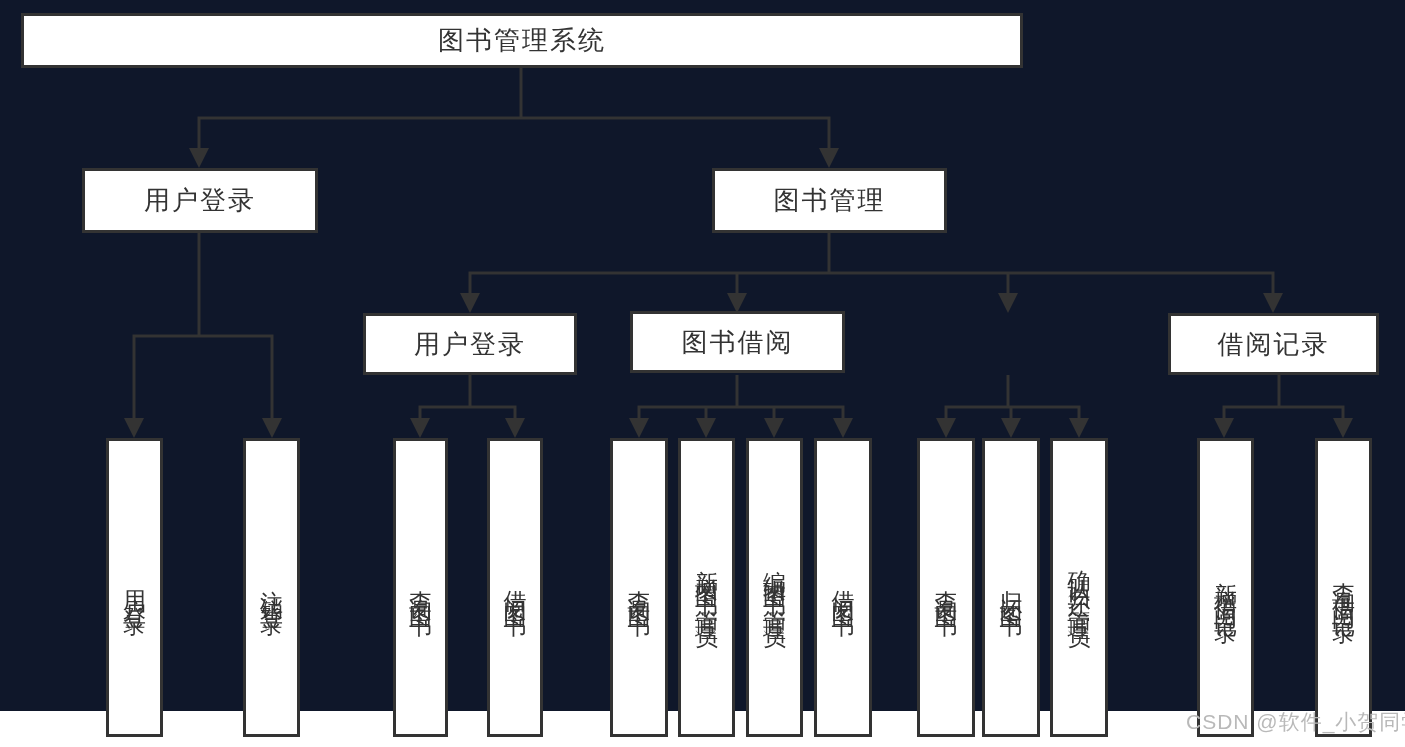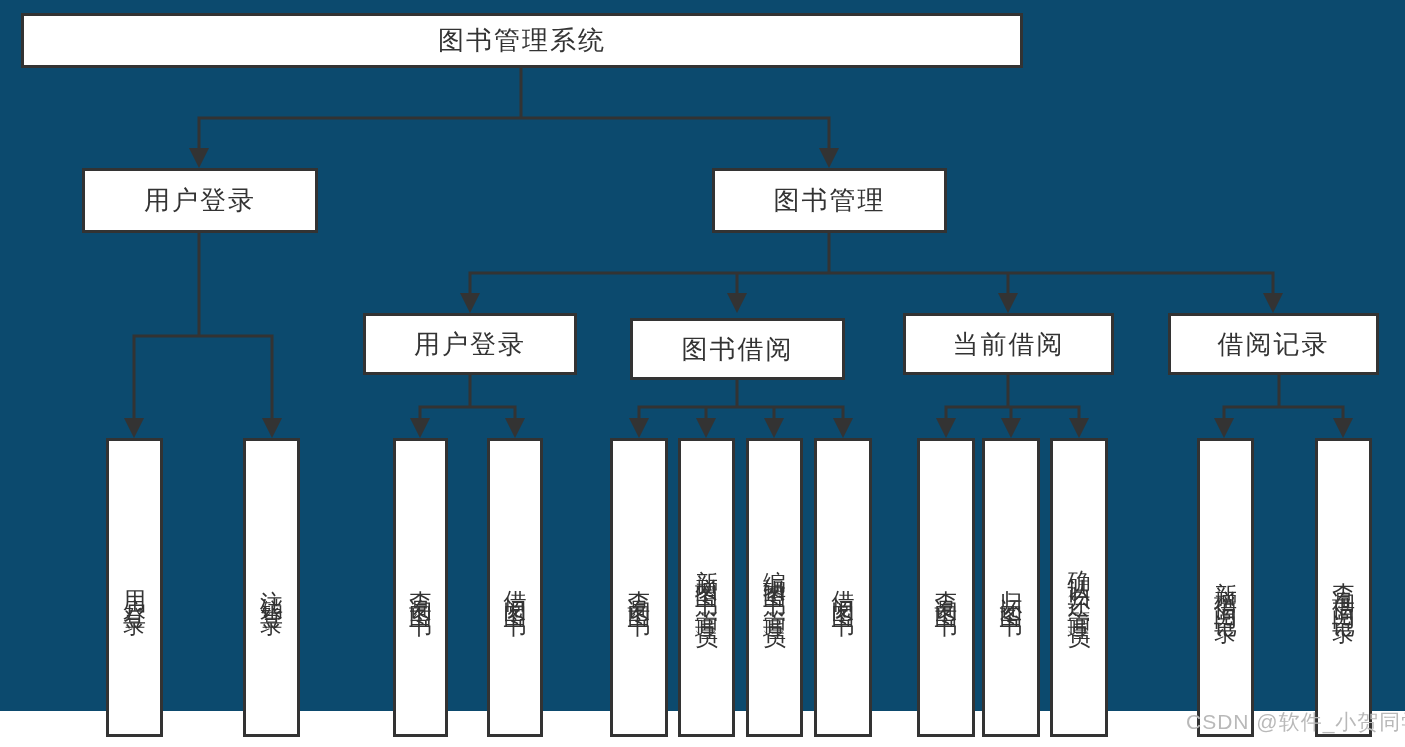"图书管理系统" .canvas { background: #0c4a6e -> #0f172a }
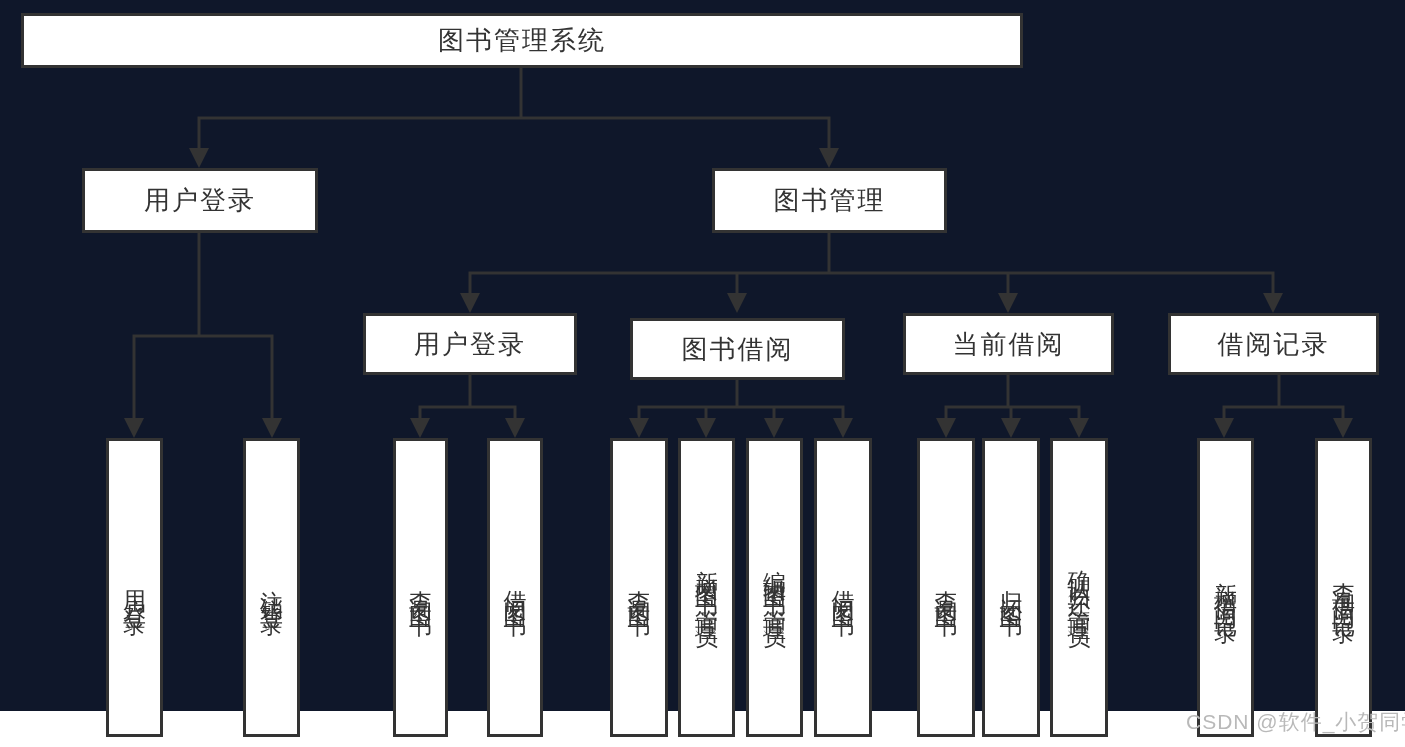"图书借阅" div.box { top: 318px -> 311px }
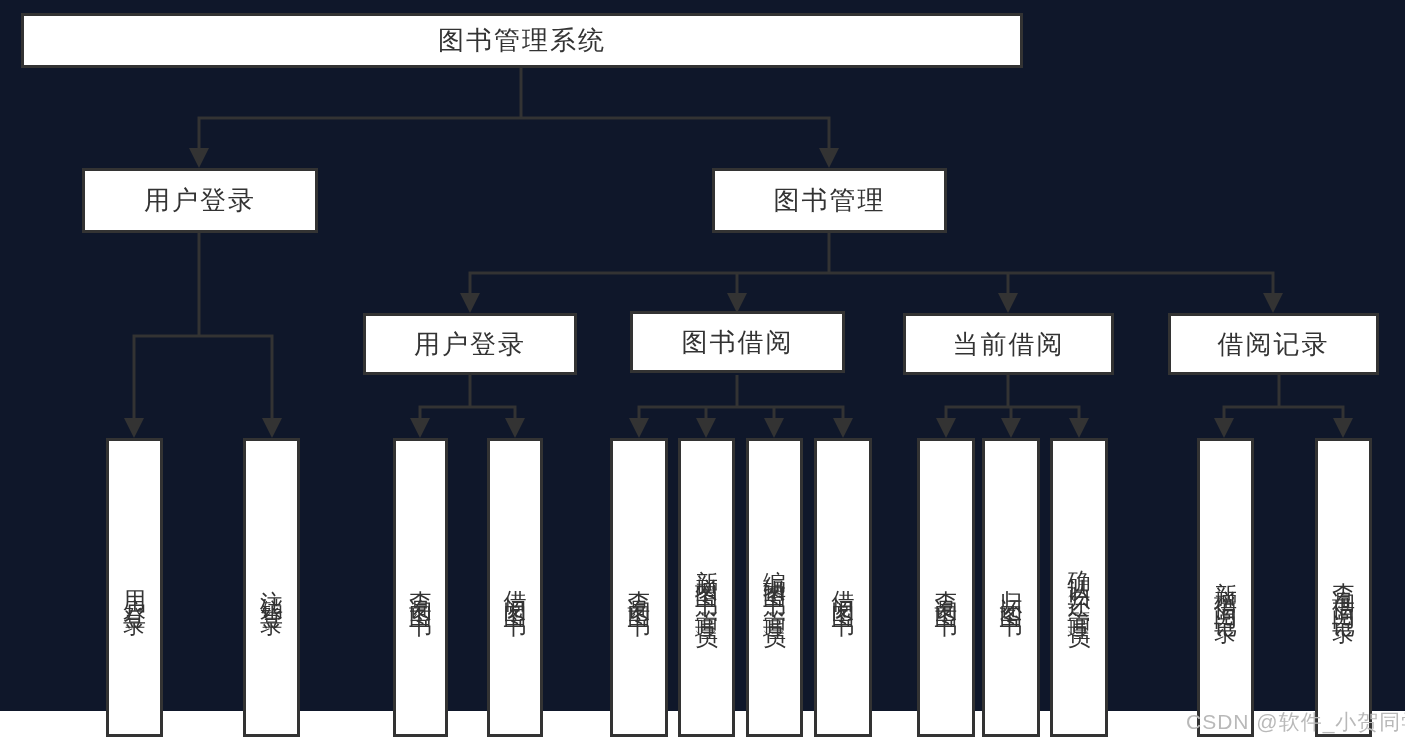"当前借阅" div.box { html: <div> <span>当前借阅</span> </div> -> none }
